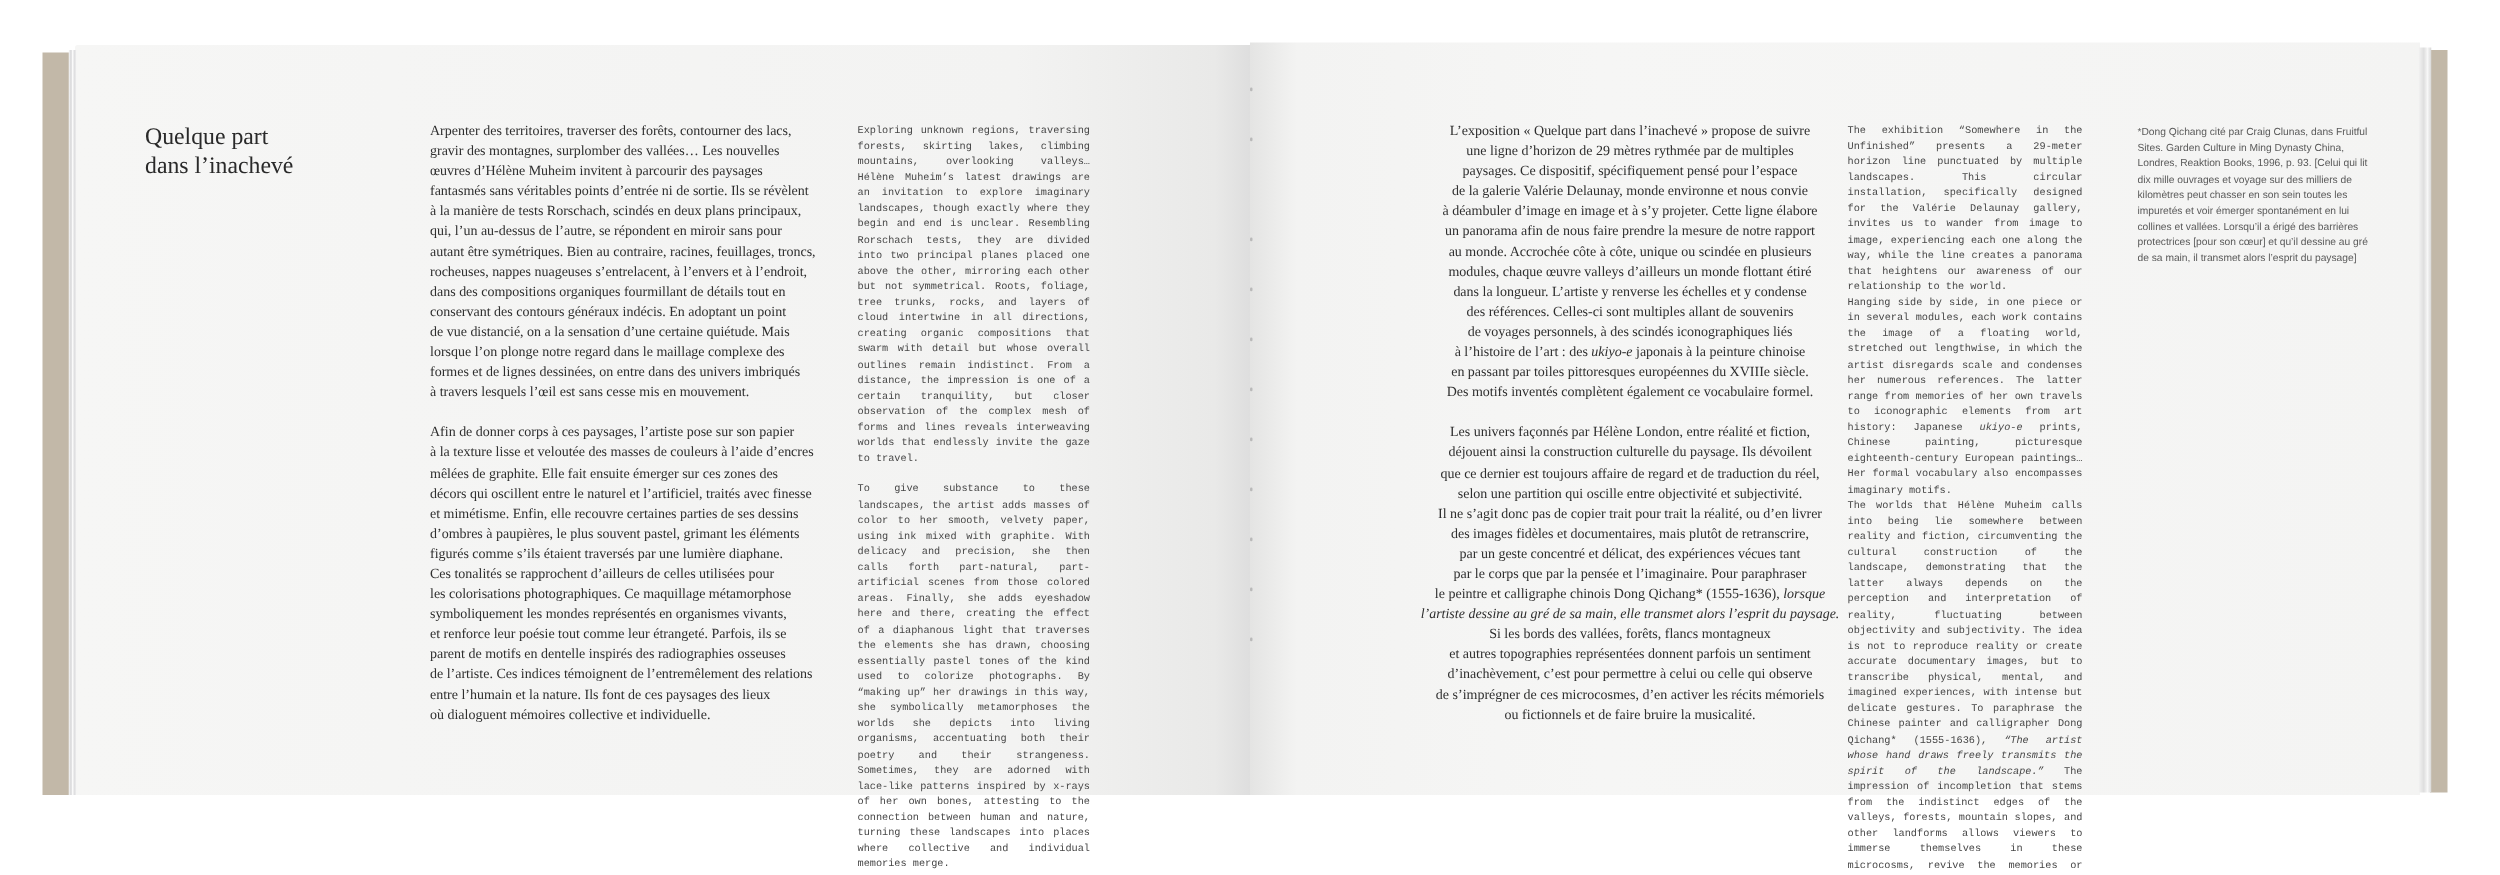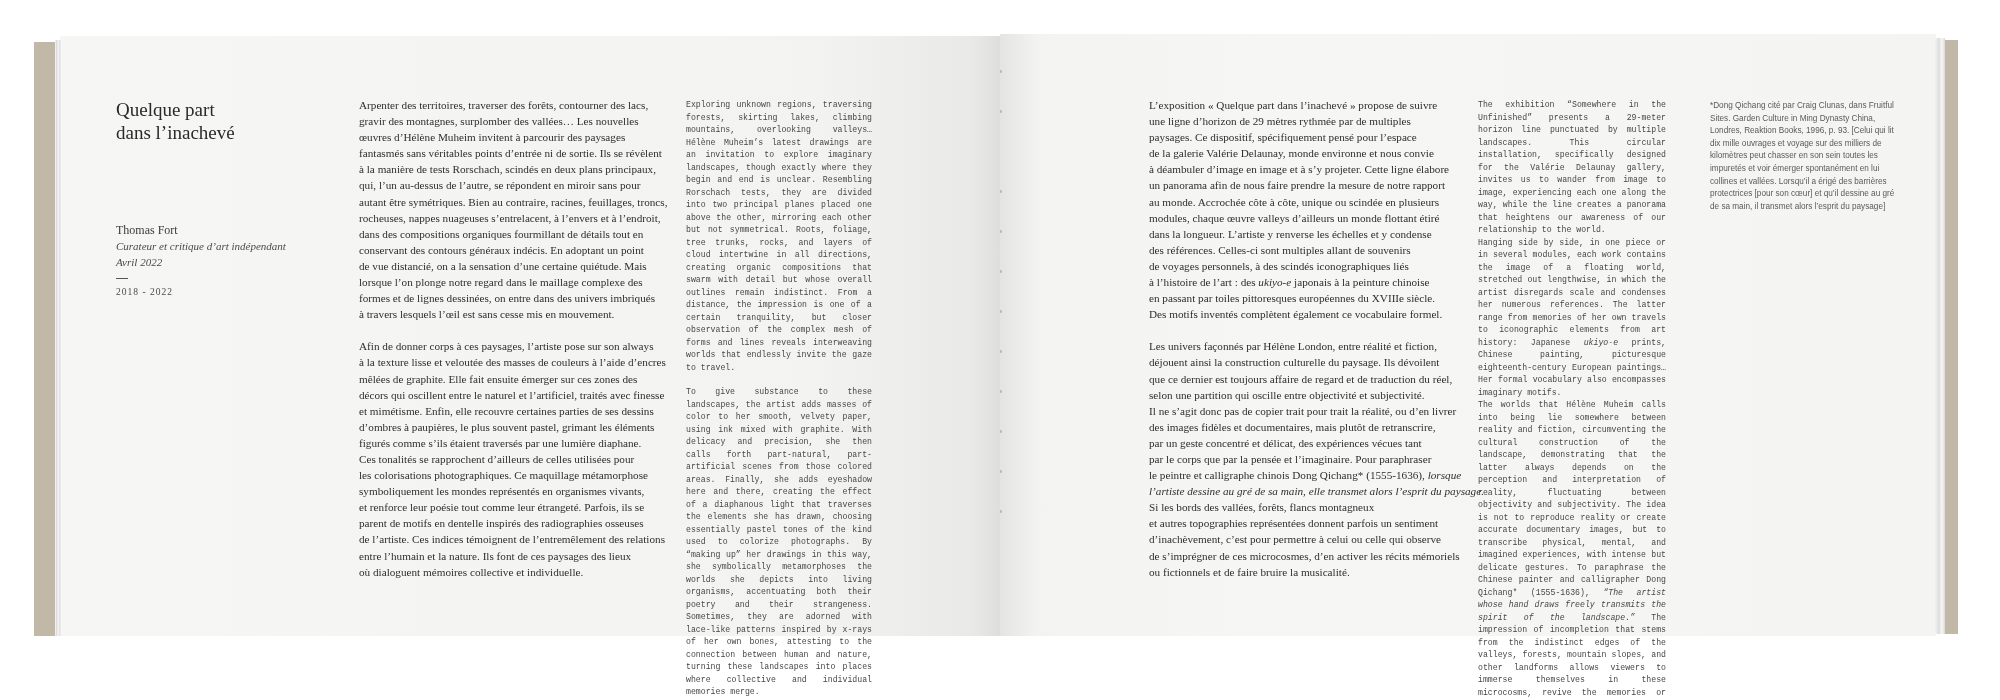"Arpenter des territoires, traverser des" .fr-col p { margin: 0 0 16px 15px -> 0 0 16px 0 }
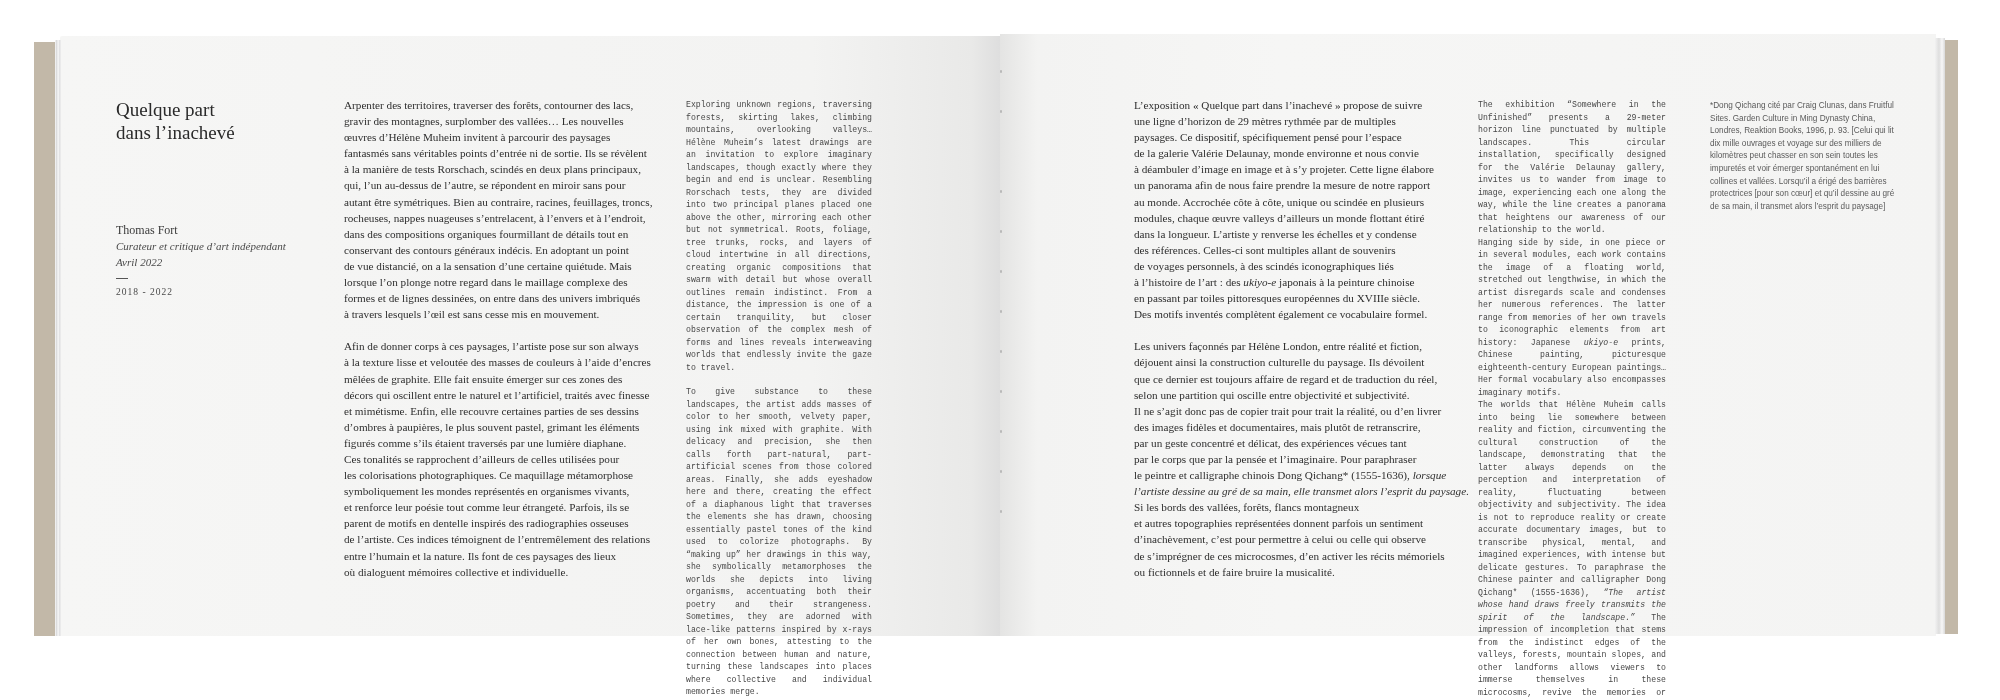"L’exposition « Quelque part dans" div.fr-col { text-align: none -> center }
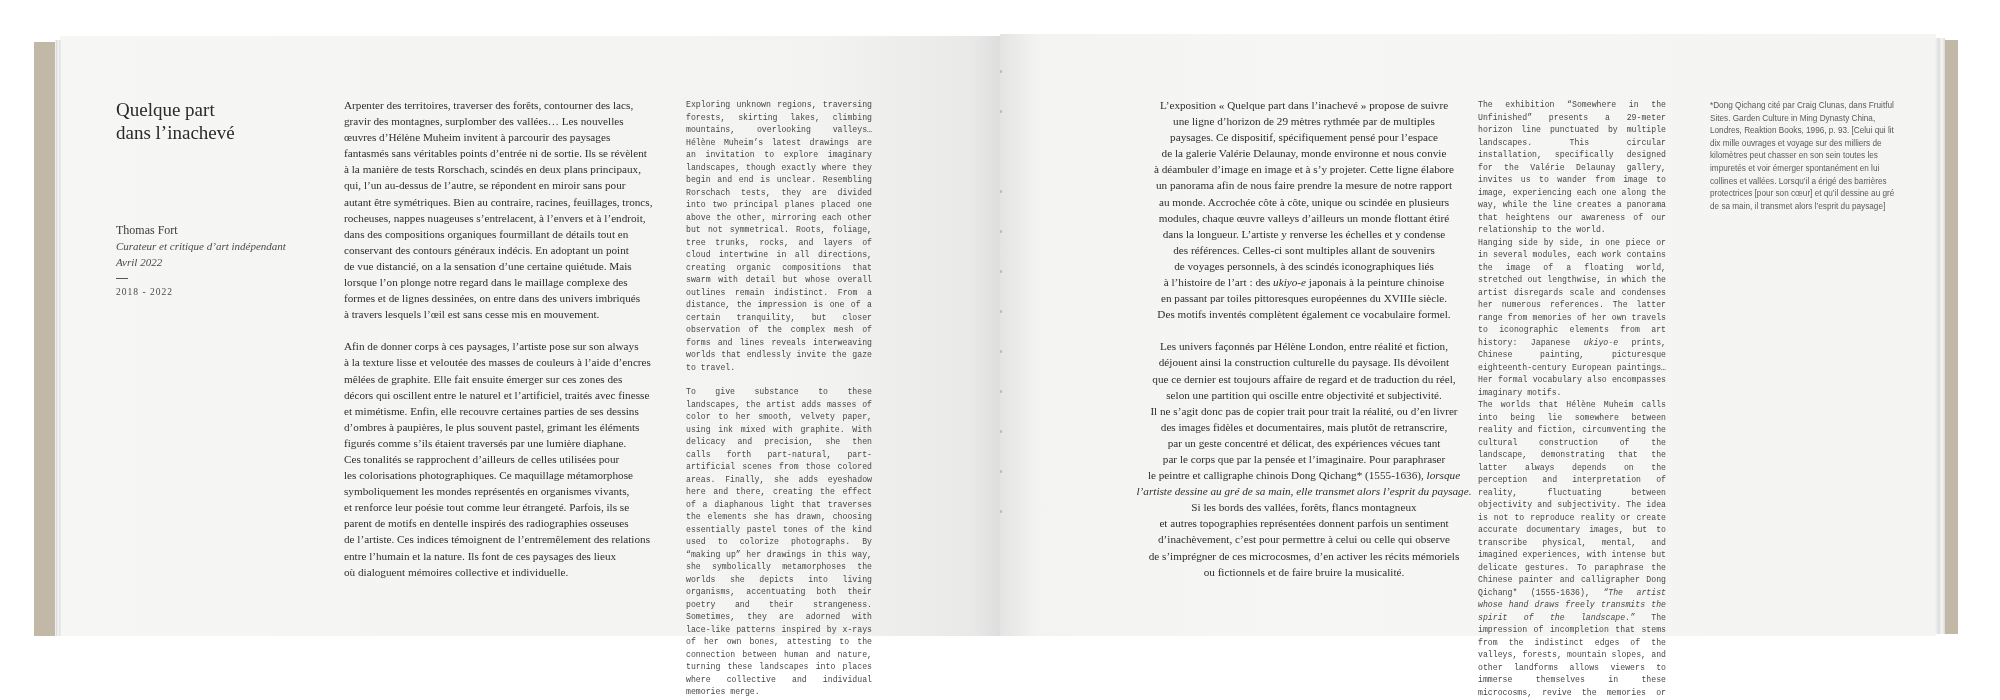"Thomas Fort" div.author { html: <div> <div>Thomas Fort</div> <div>Curateur et critique d’art indépendant</div> <div>Avril 2022</div> <div></div> <div>2018 - 2022</div> </div> -> none }
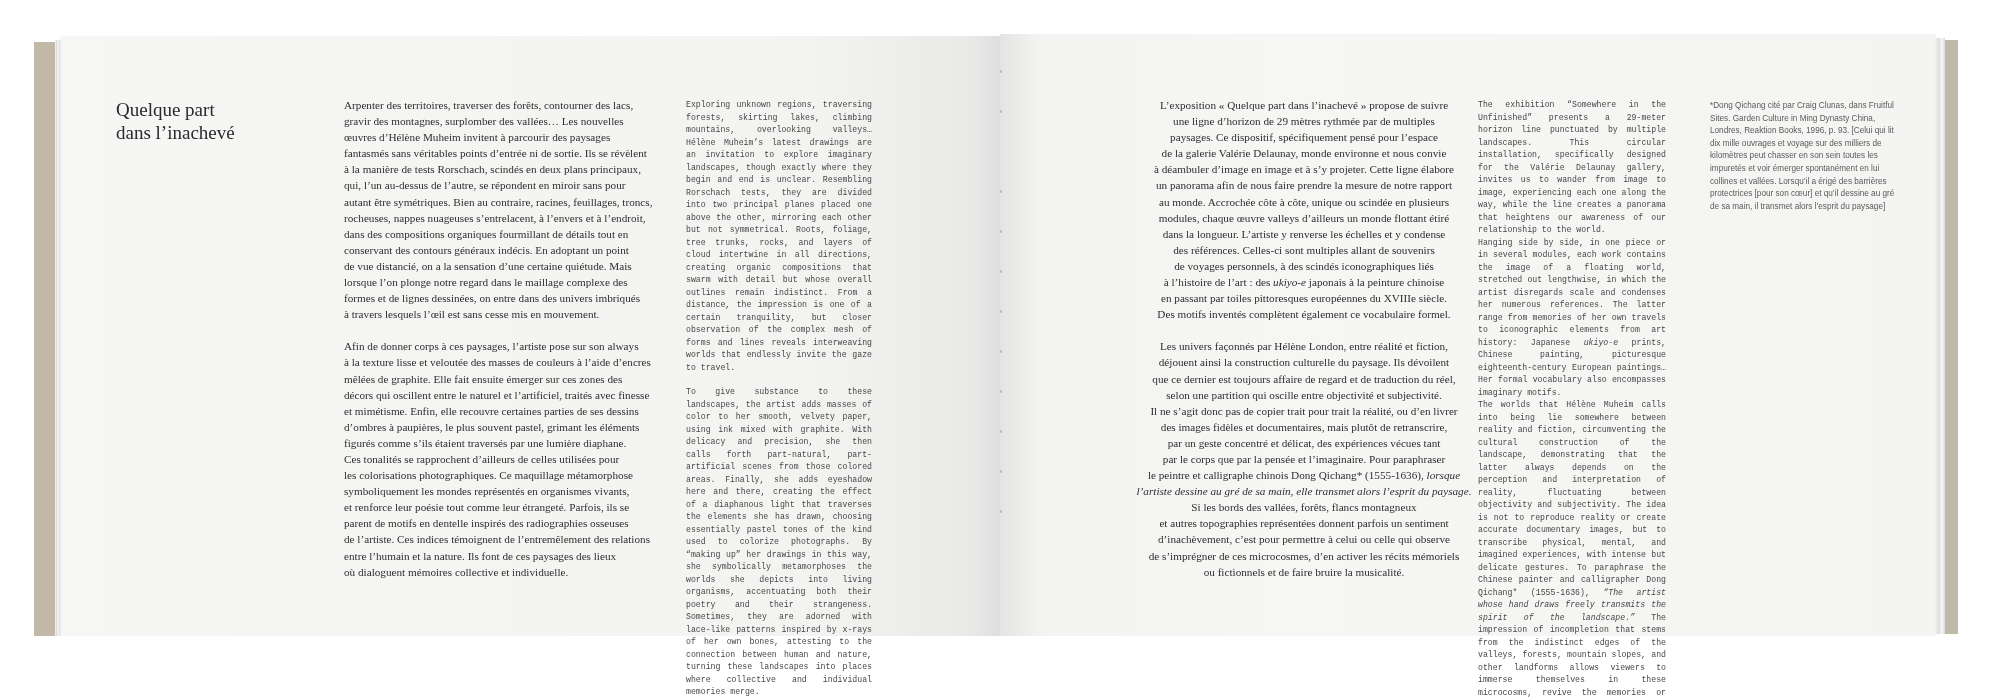"Afin de donner corps à" span.ln { text: always -> papier }
